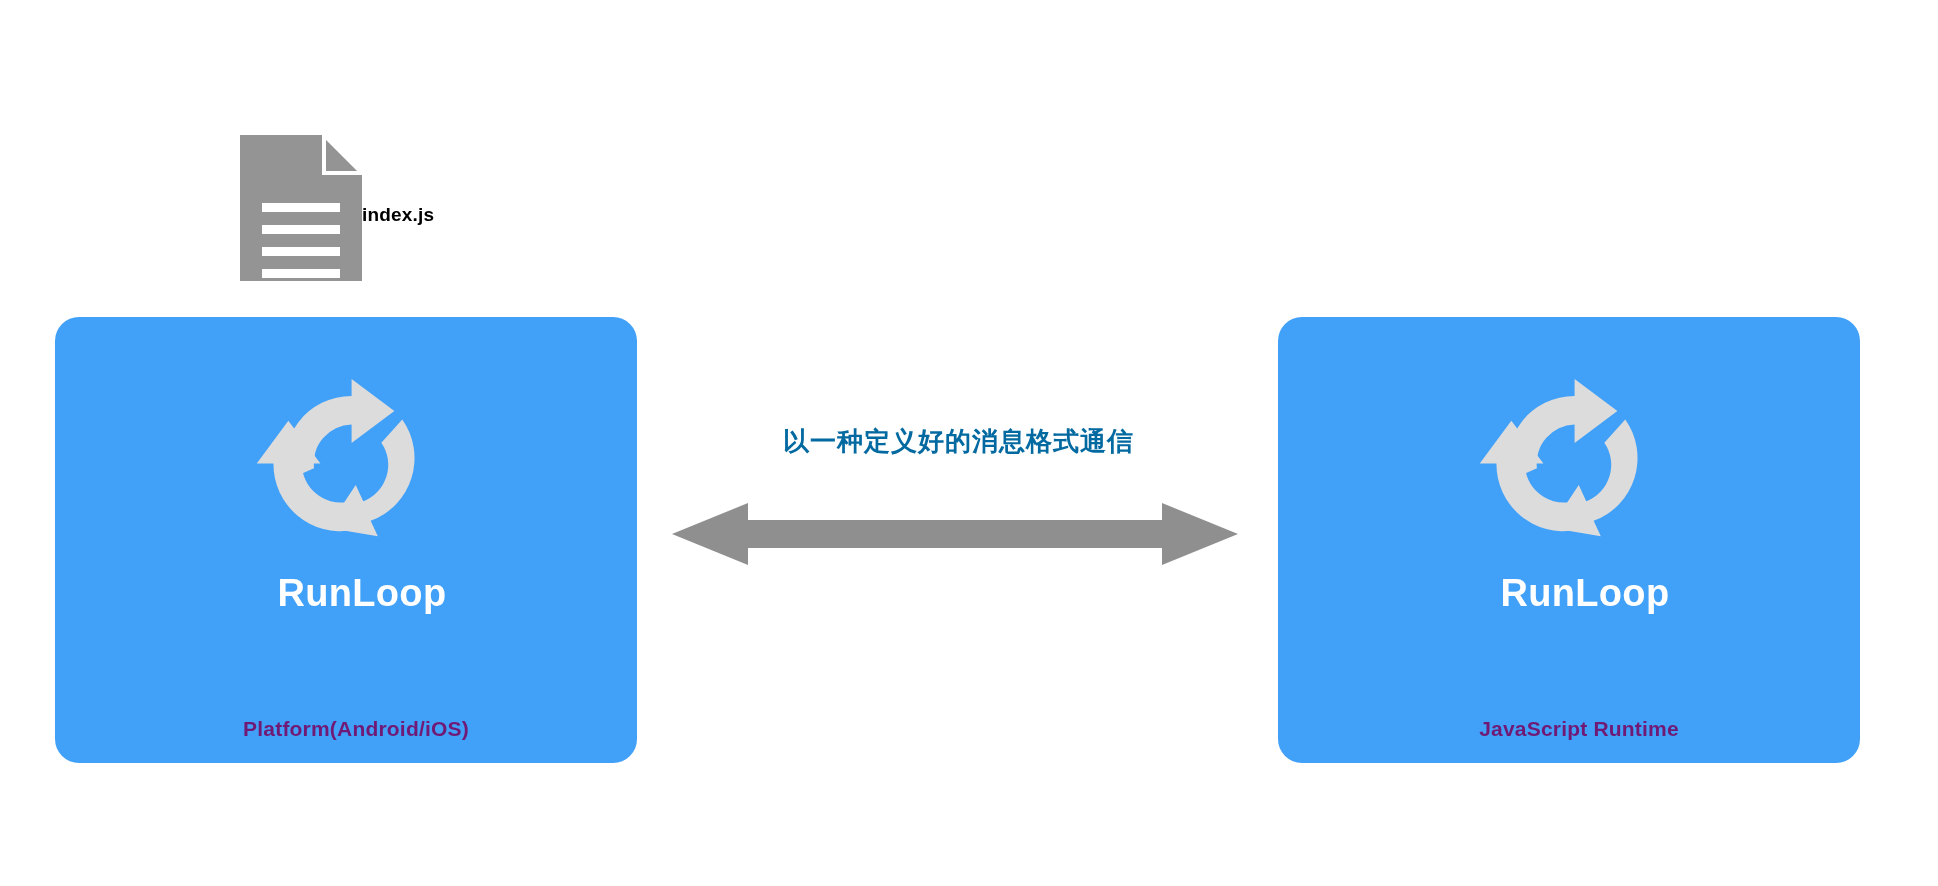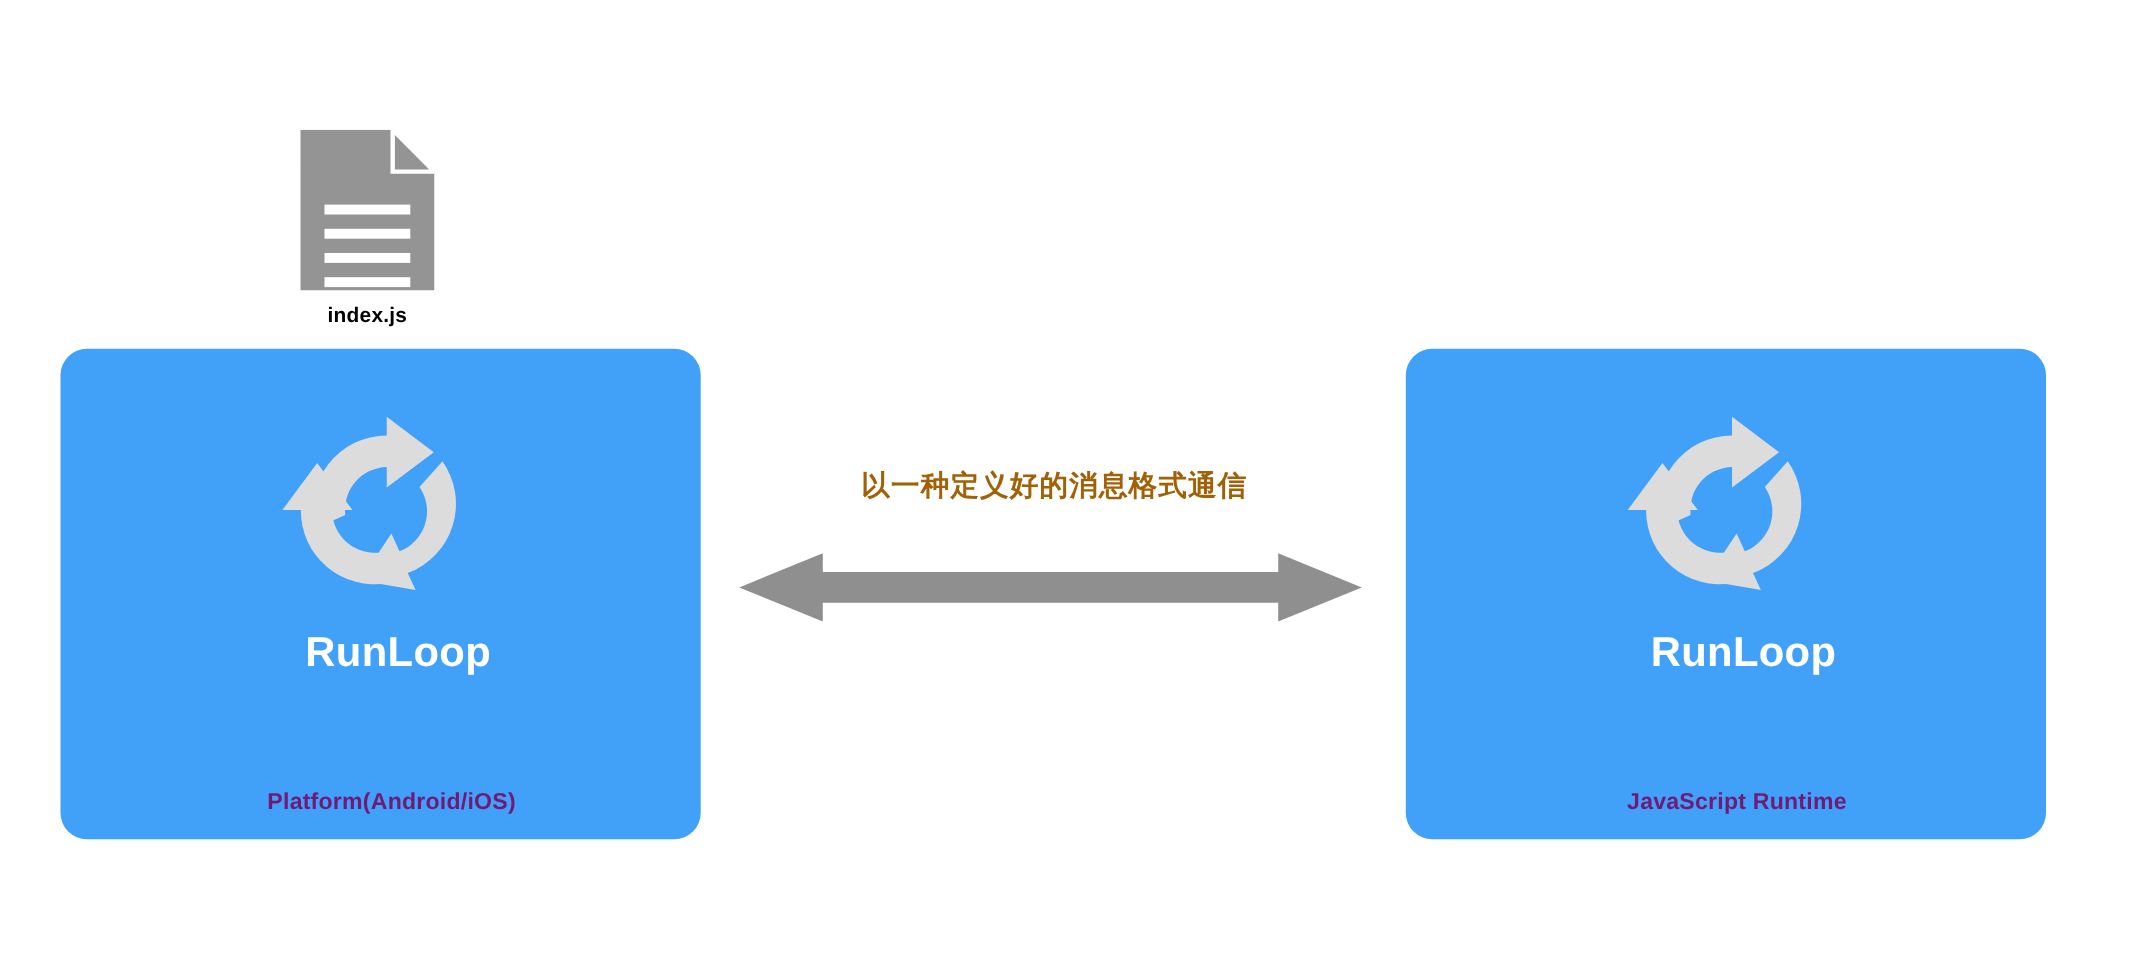"index.js" #file-node { flex-direction: column -> none; justify-content: center -> none; left: 224px -> 240px }
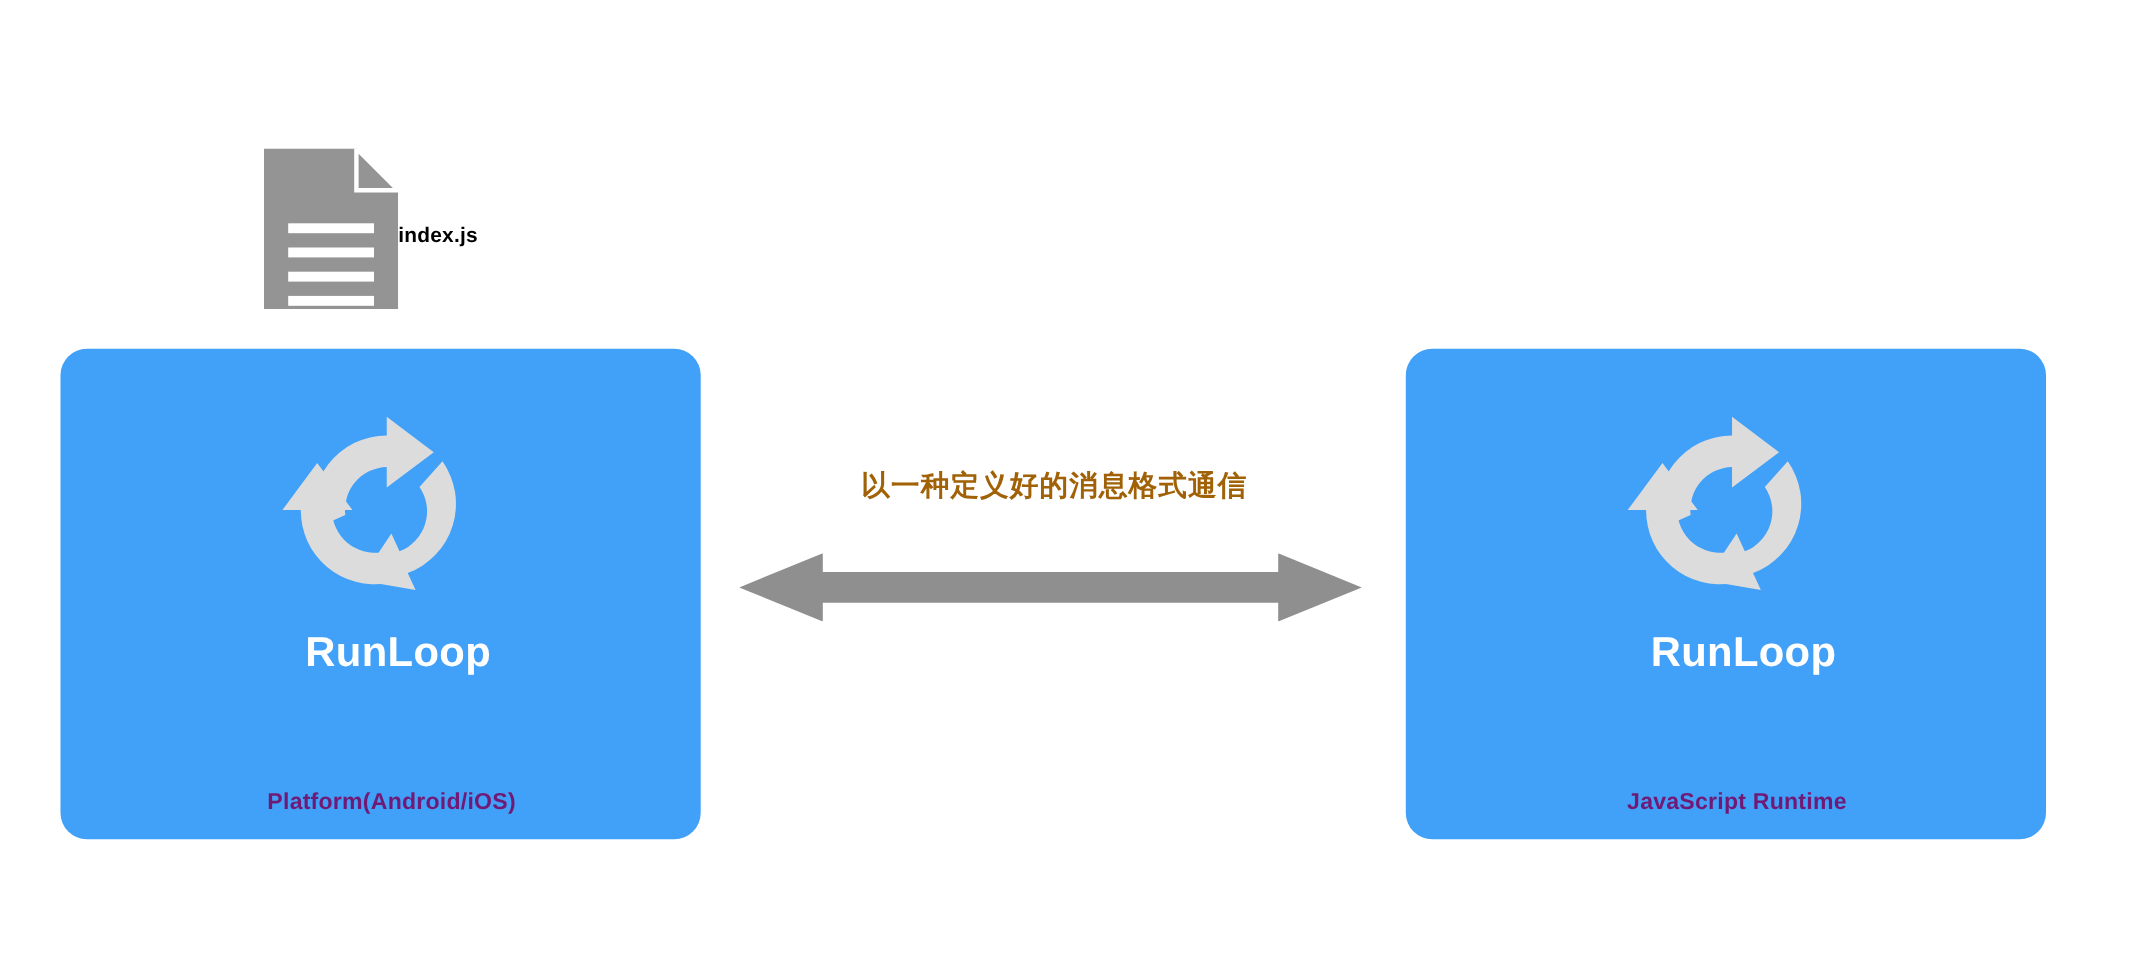"以一种定义好的消息格式通信" #connector-label { color: #a16207 -> #0369a1 }
